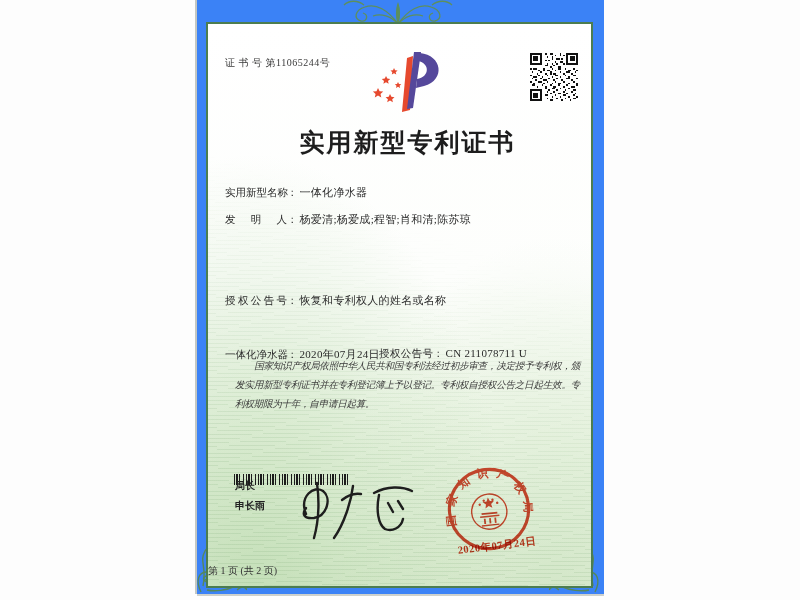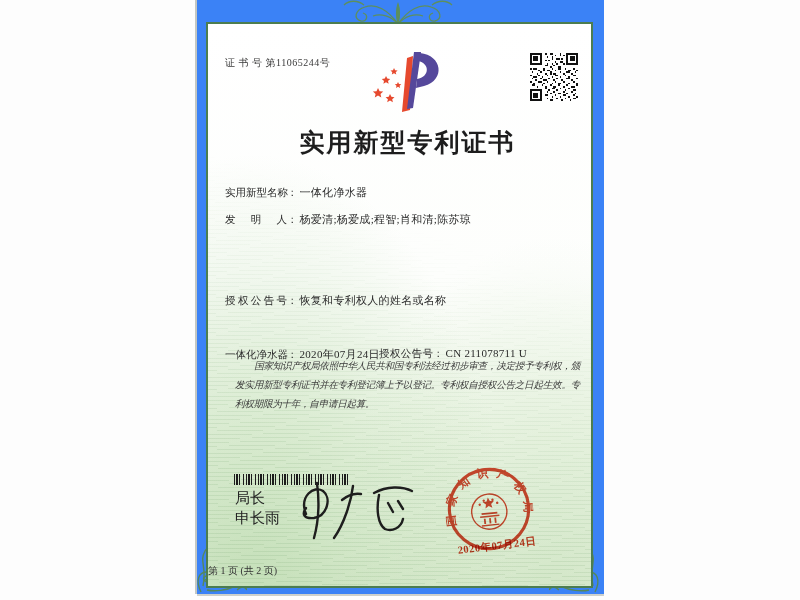"局长" .officer { font-size: 15px -> 10px; font-weight: 400 -> 700; top: 464px -> 452px }
